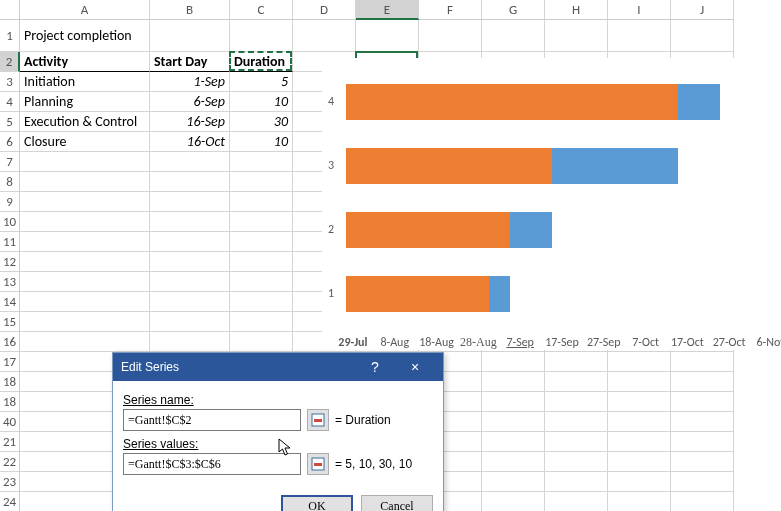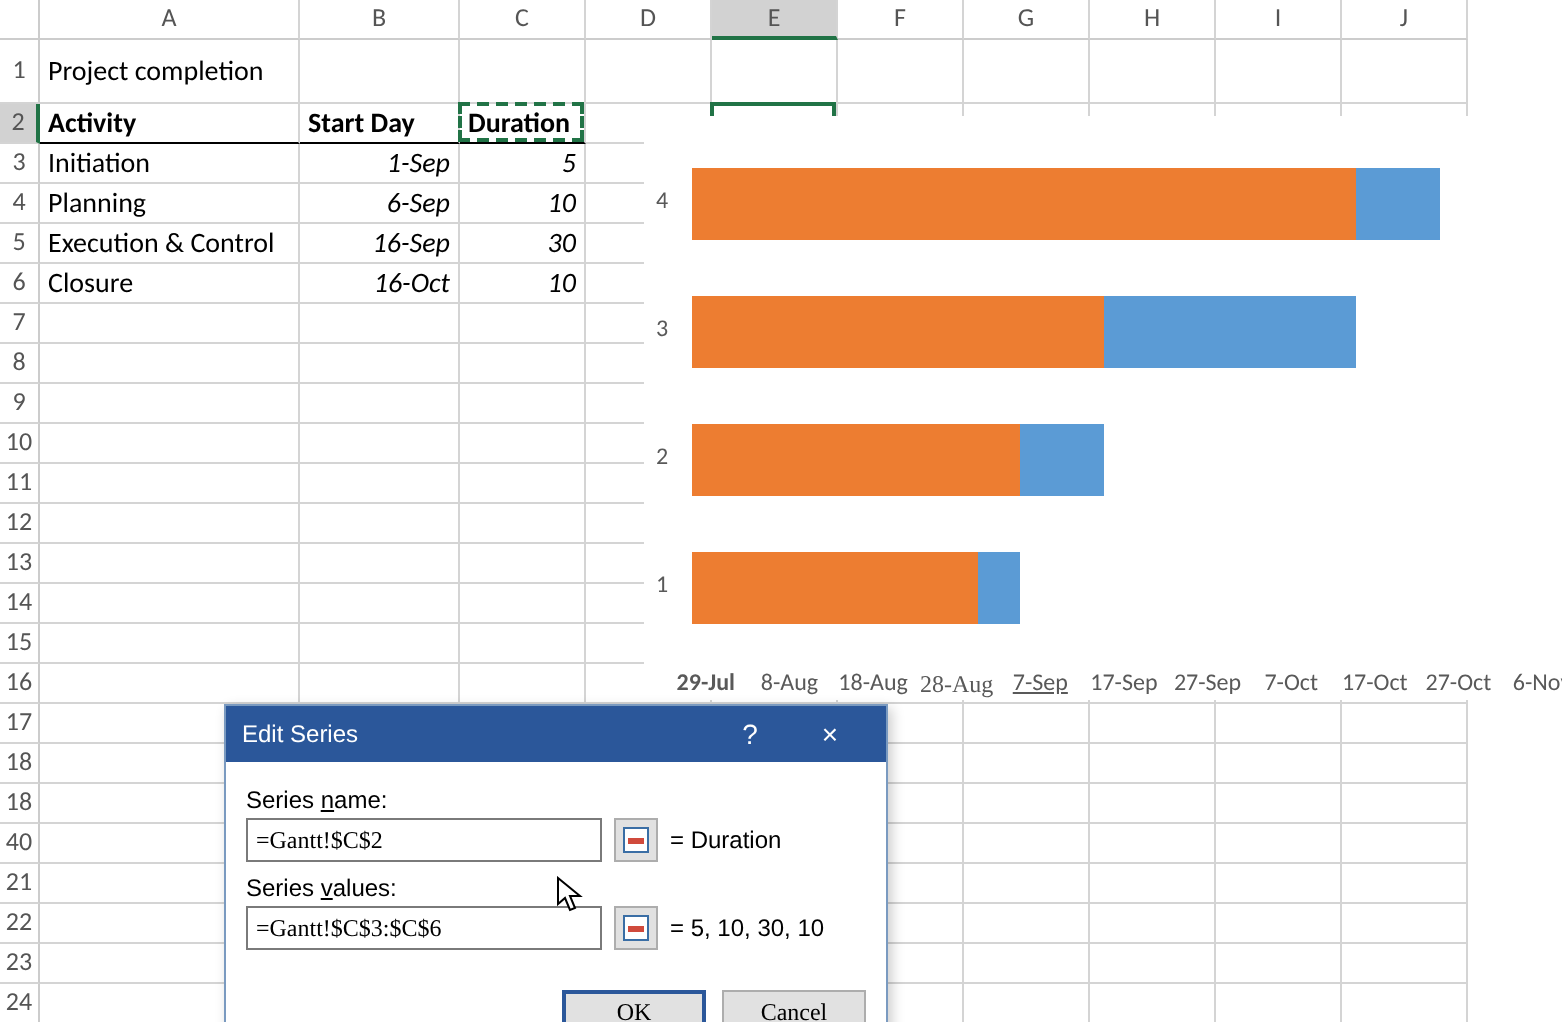"Series name:" .dlg-label { text-decoration: none -> underline }
